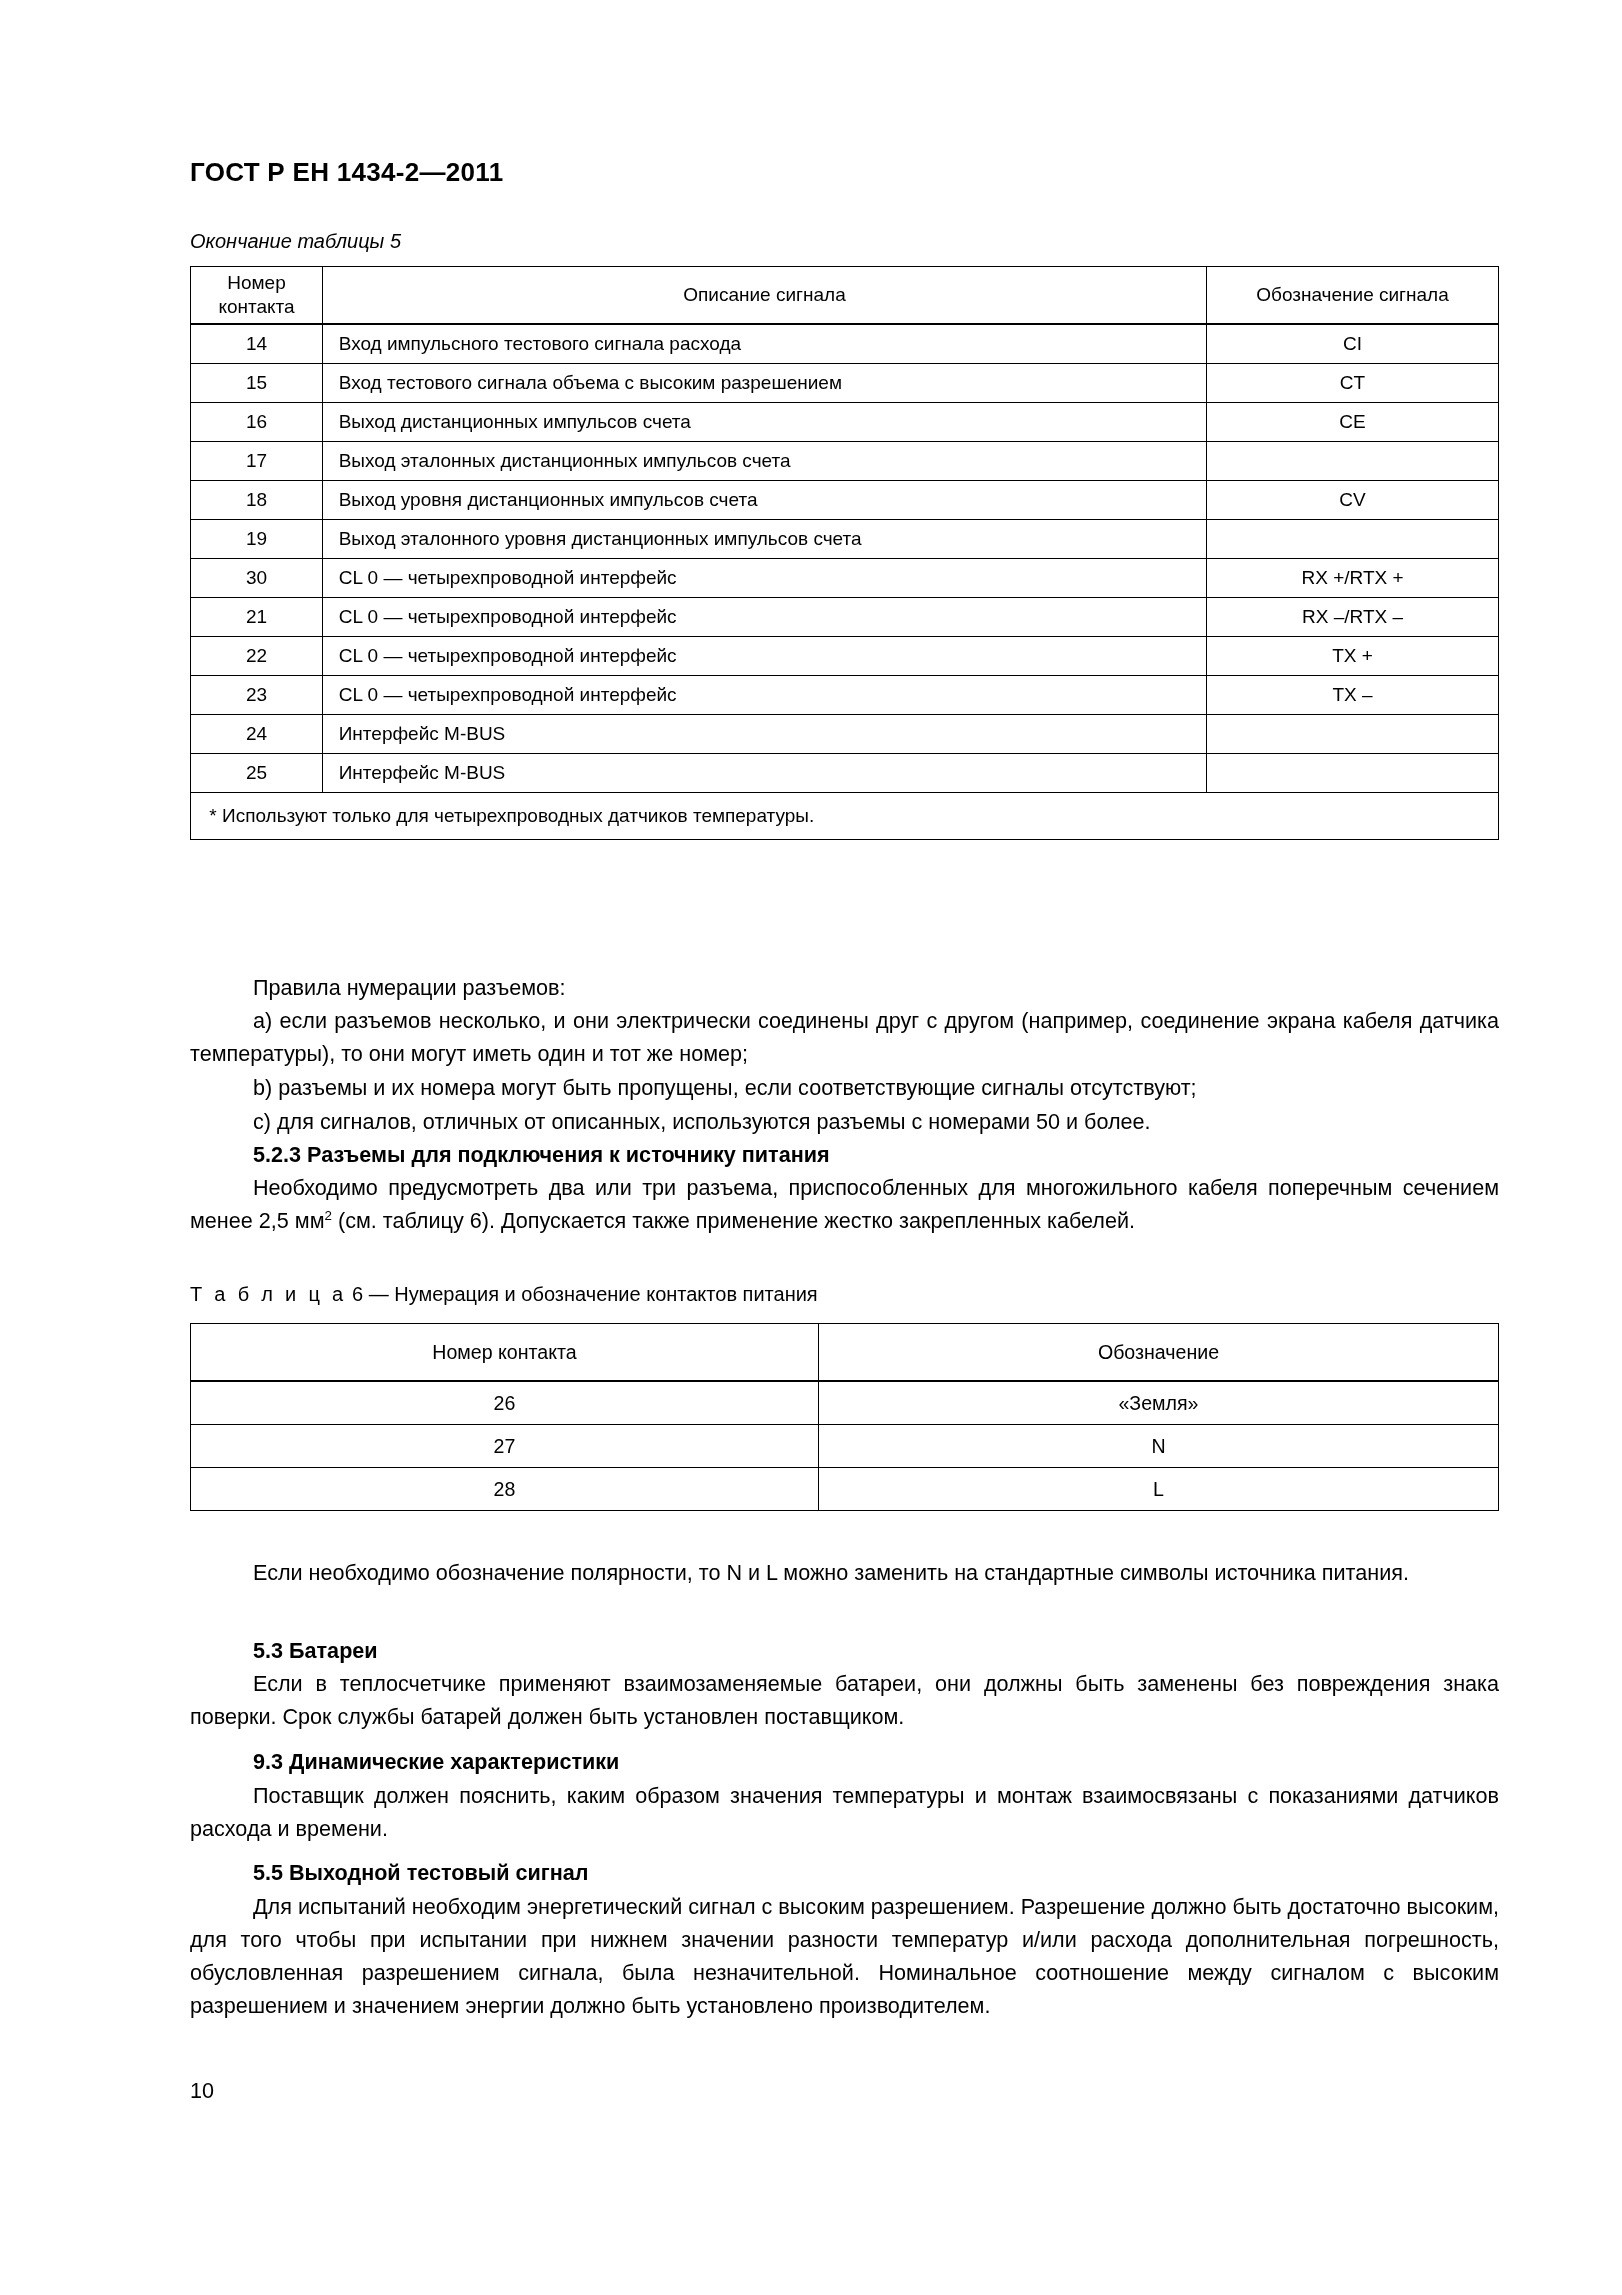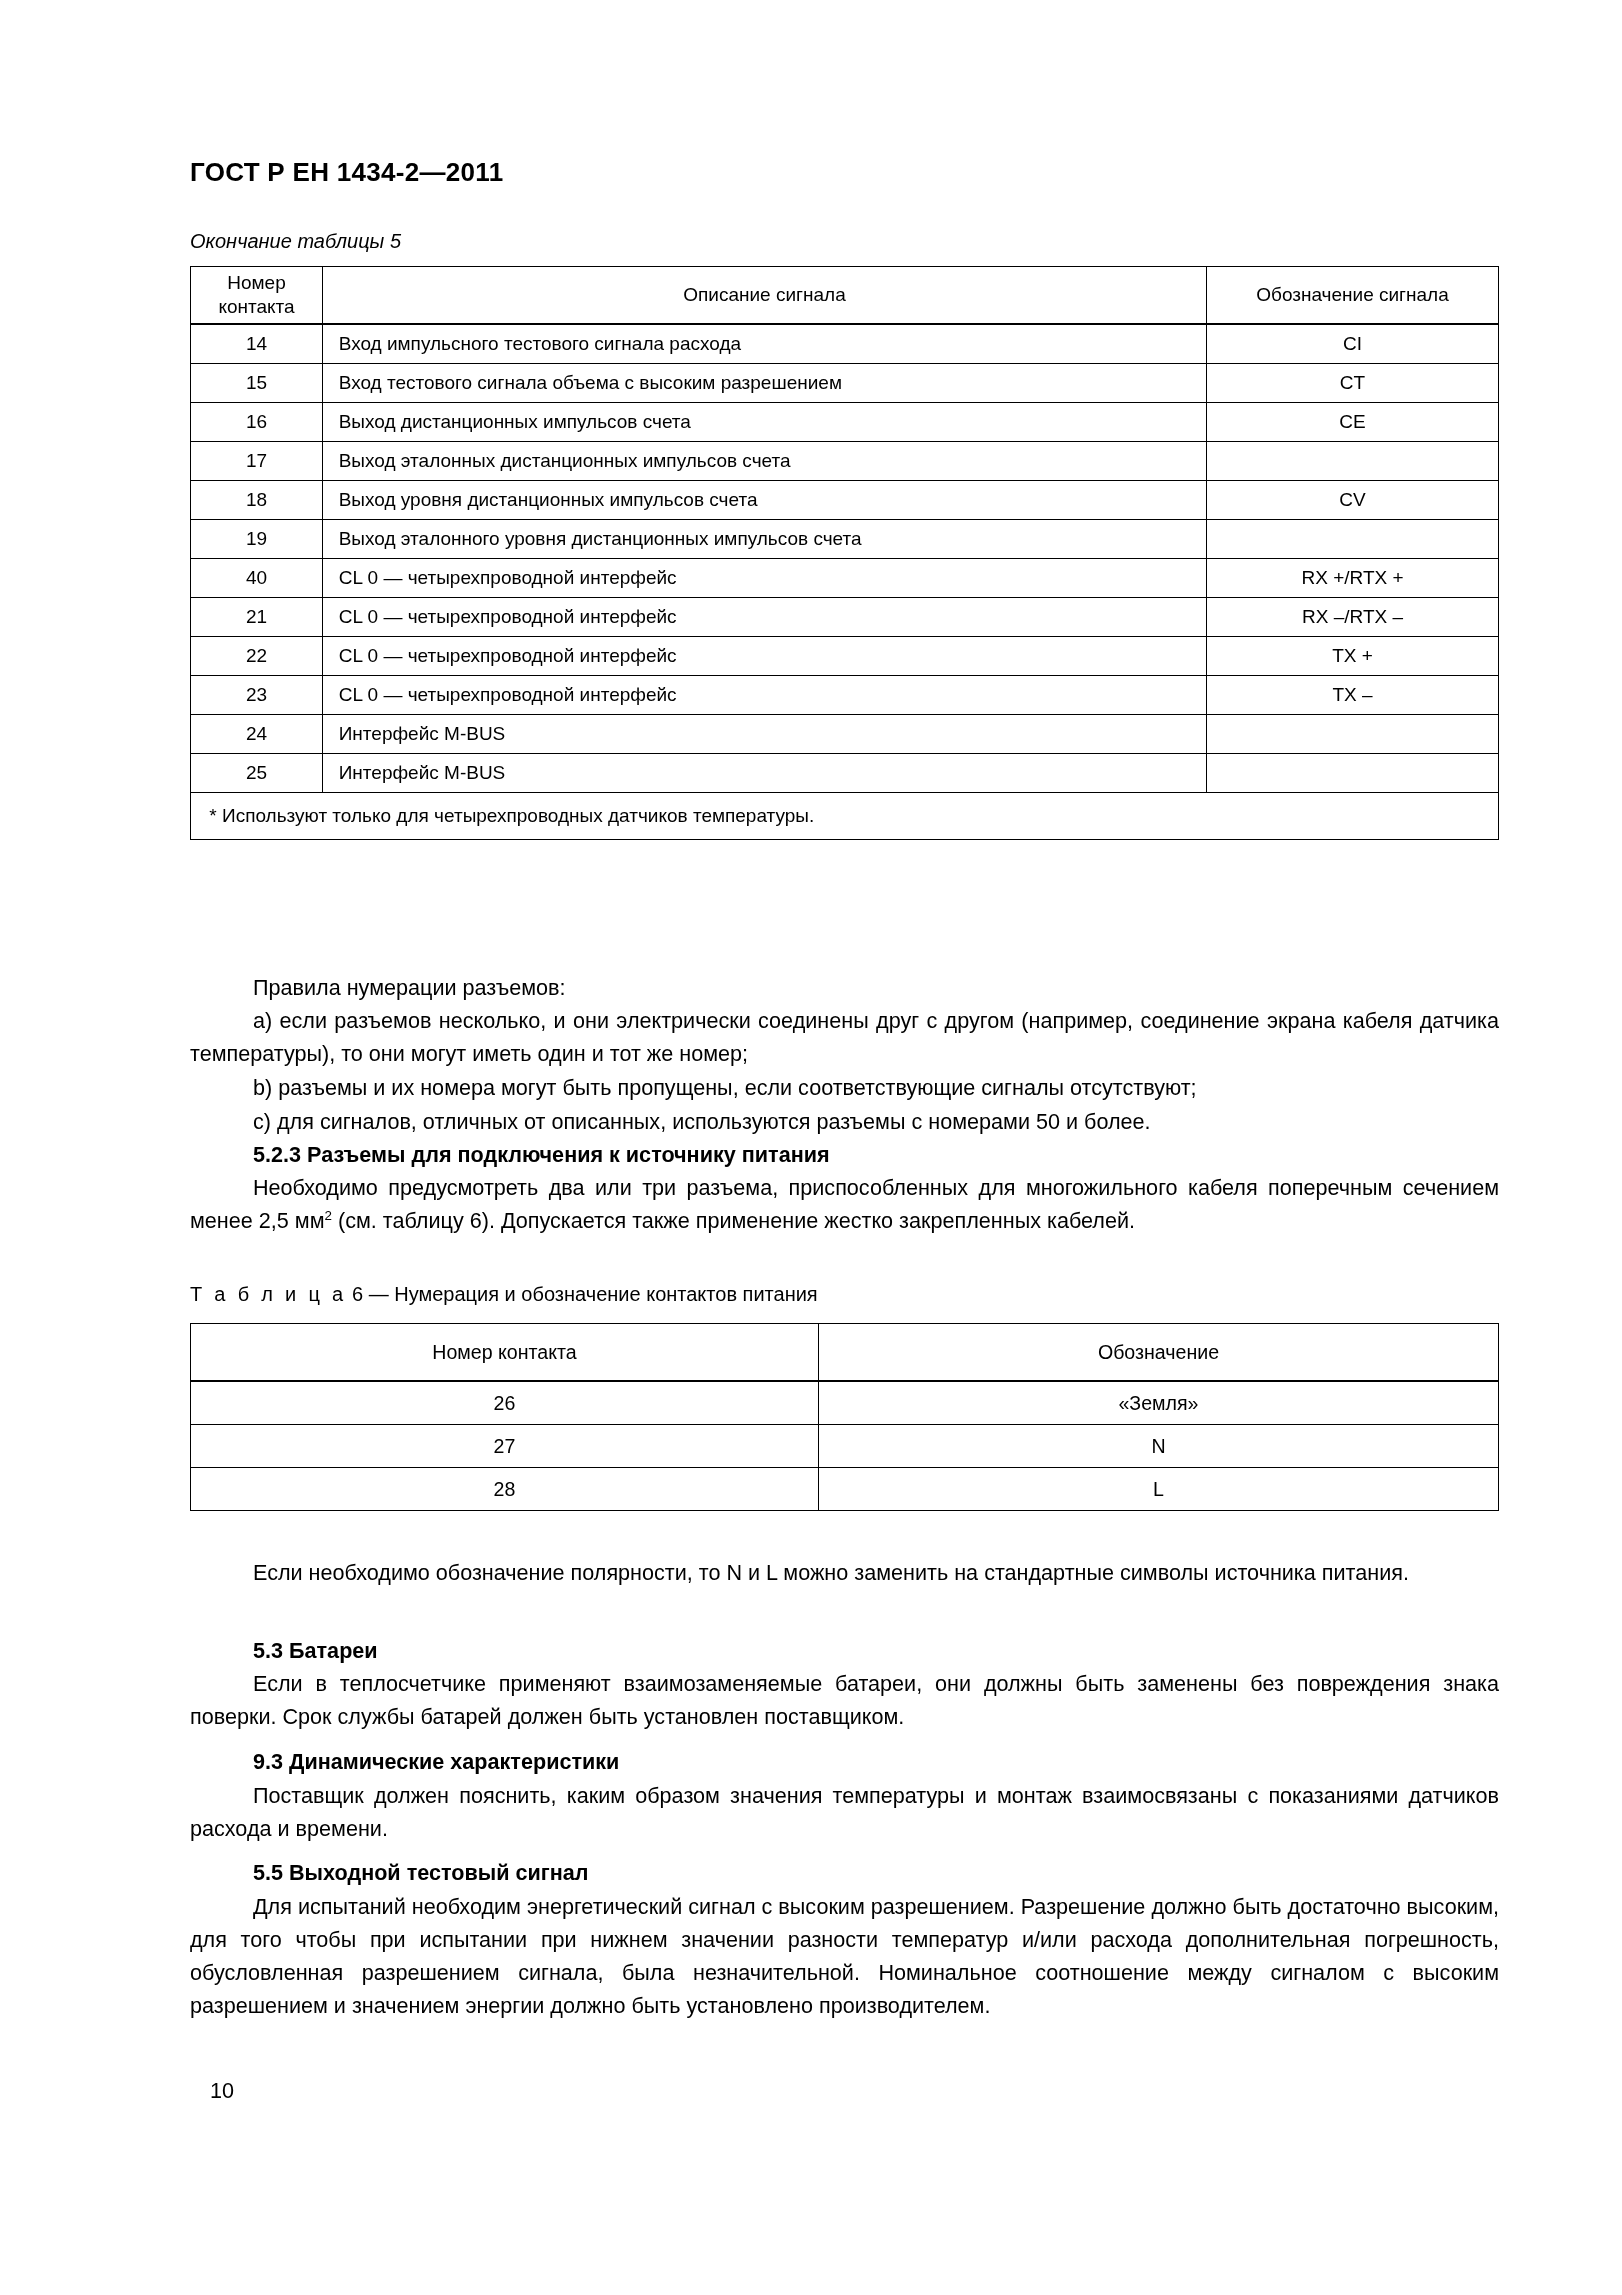"40" td.c-num { text: 40 -> 30 }
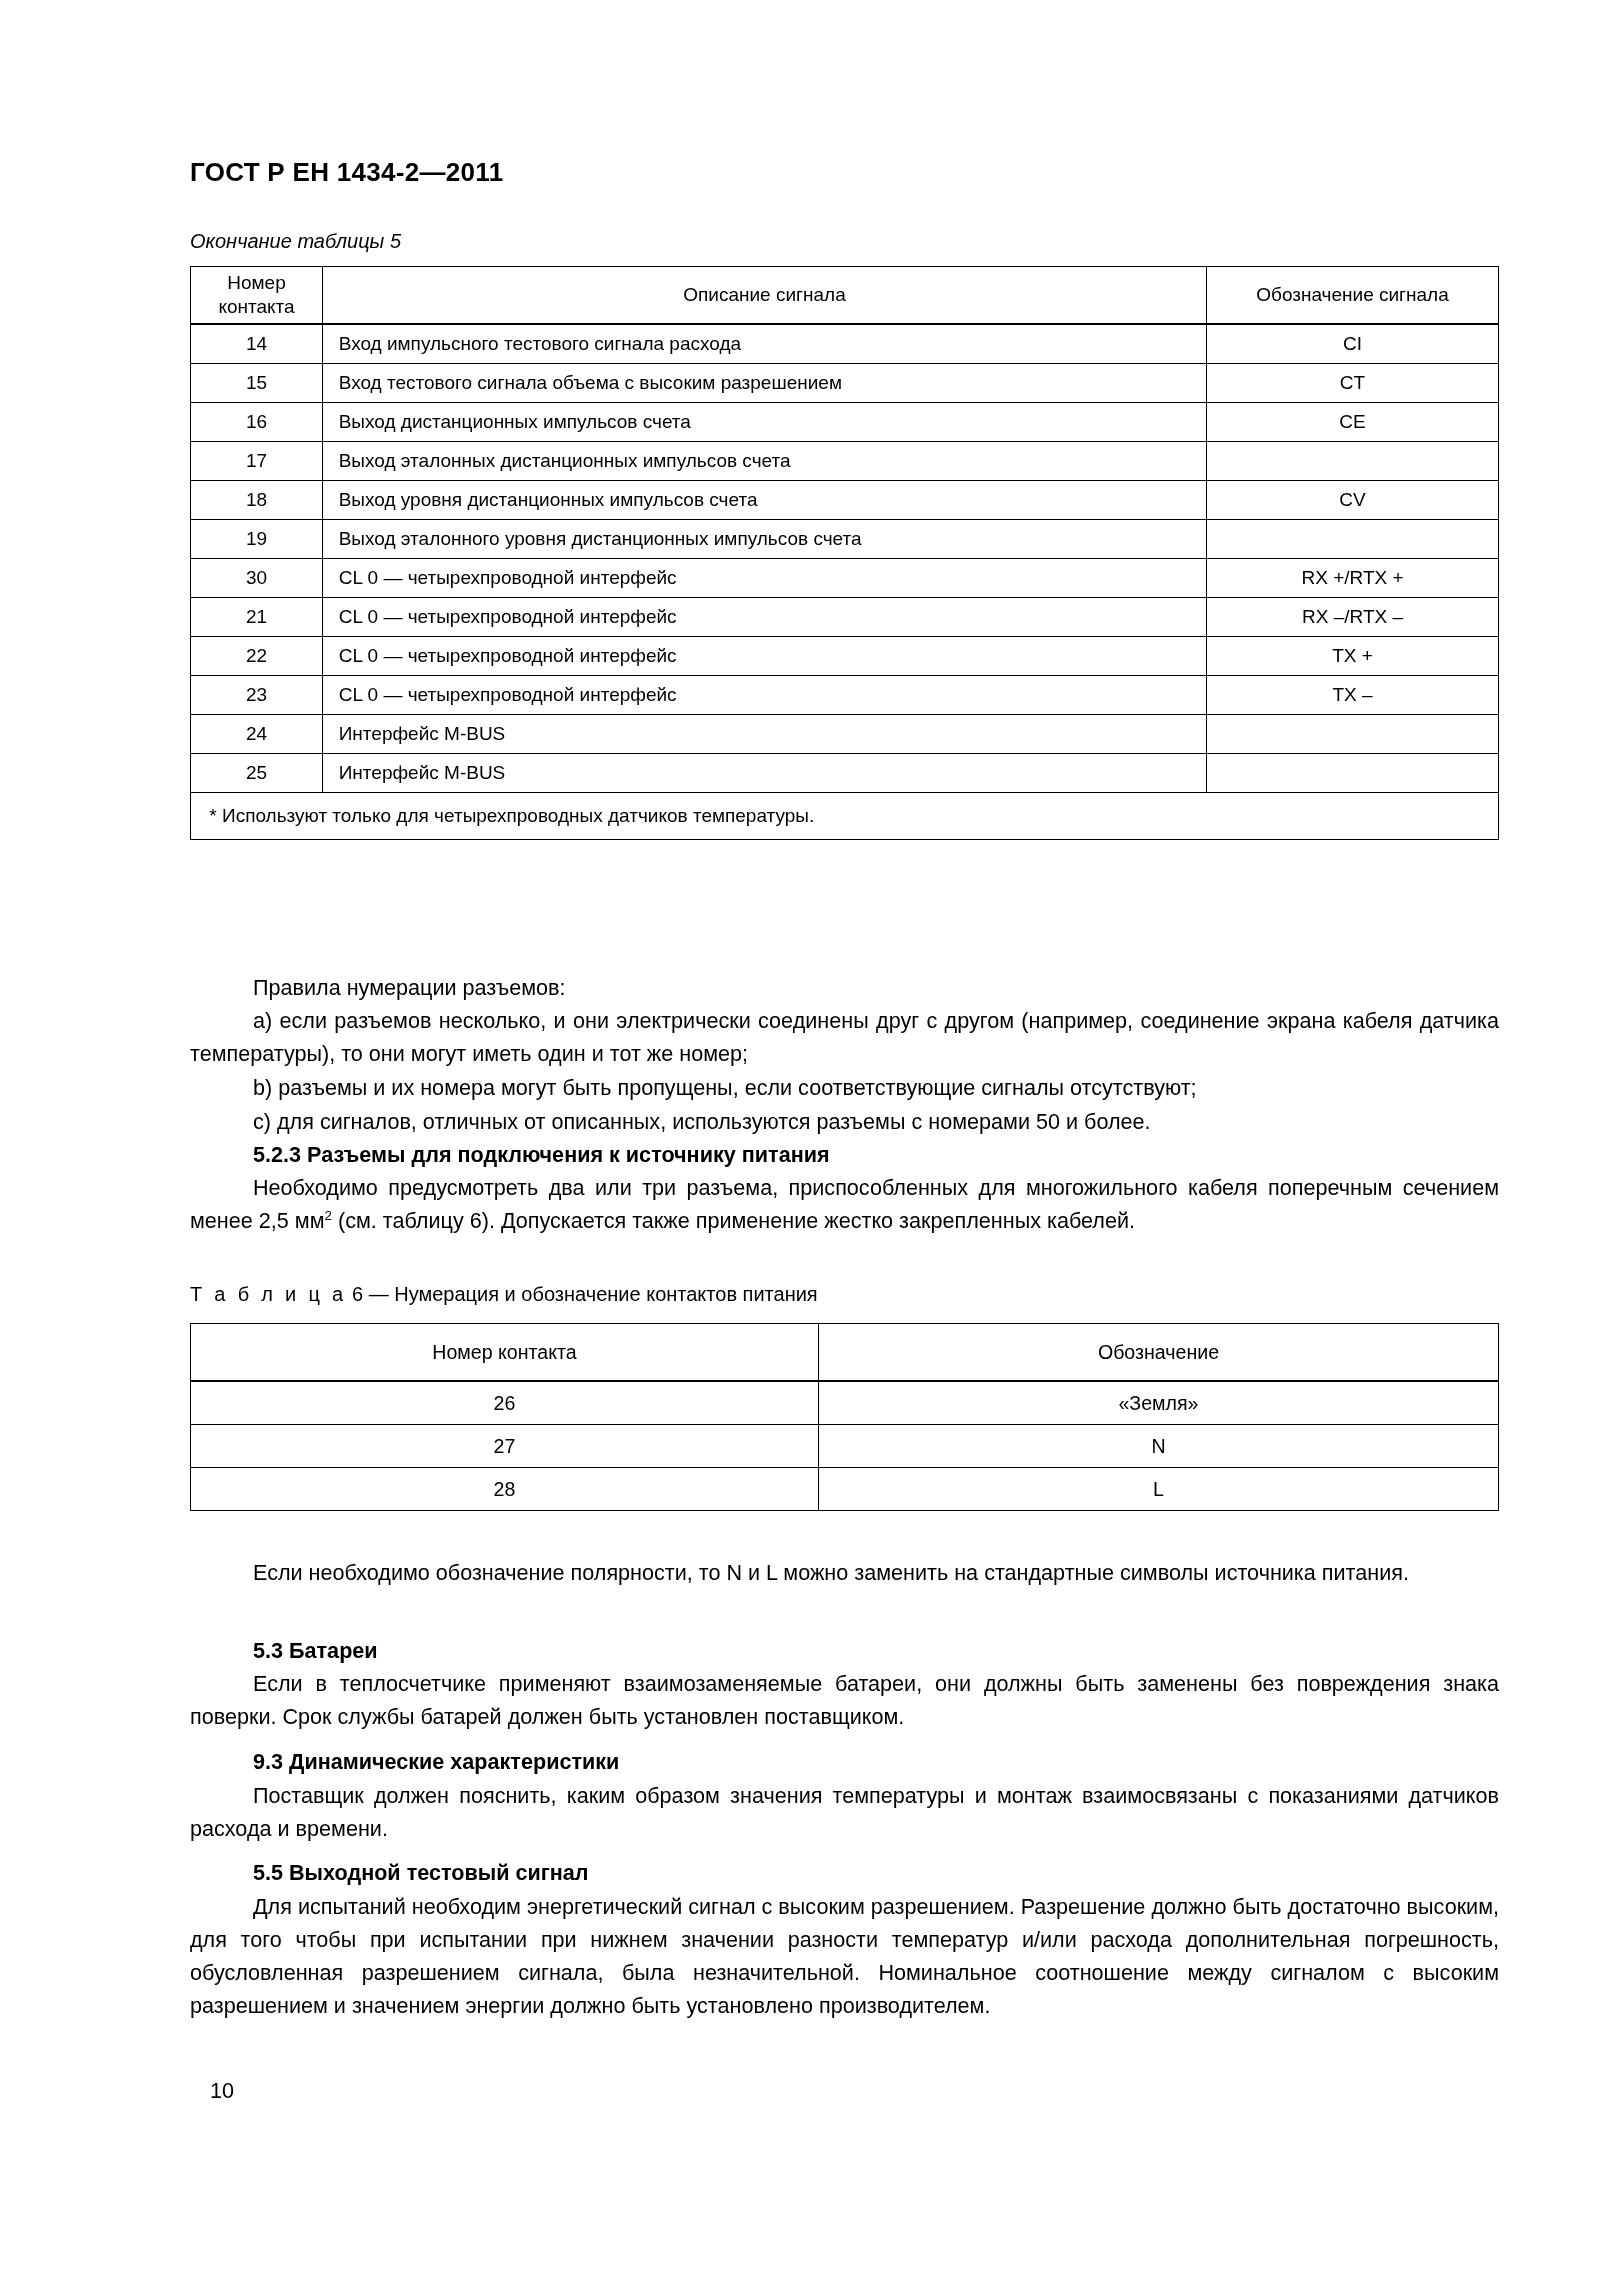"10" .page-number { margin-left: 20px -> none }
